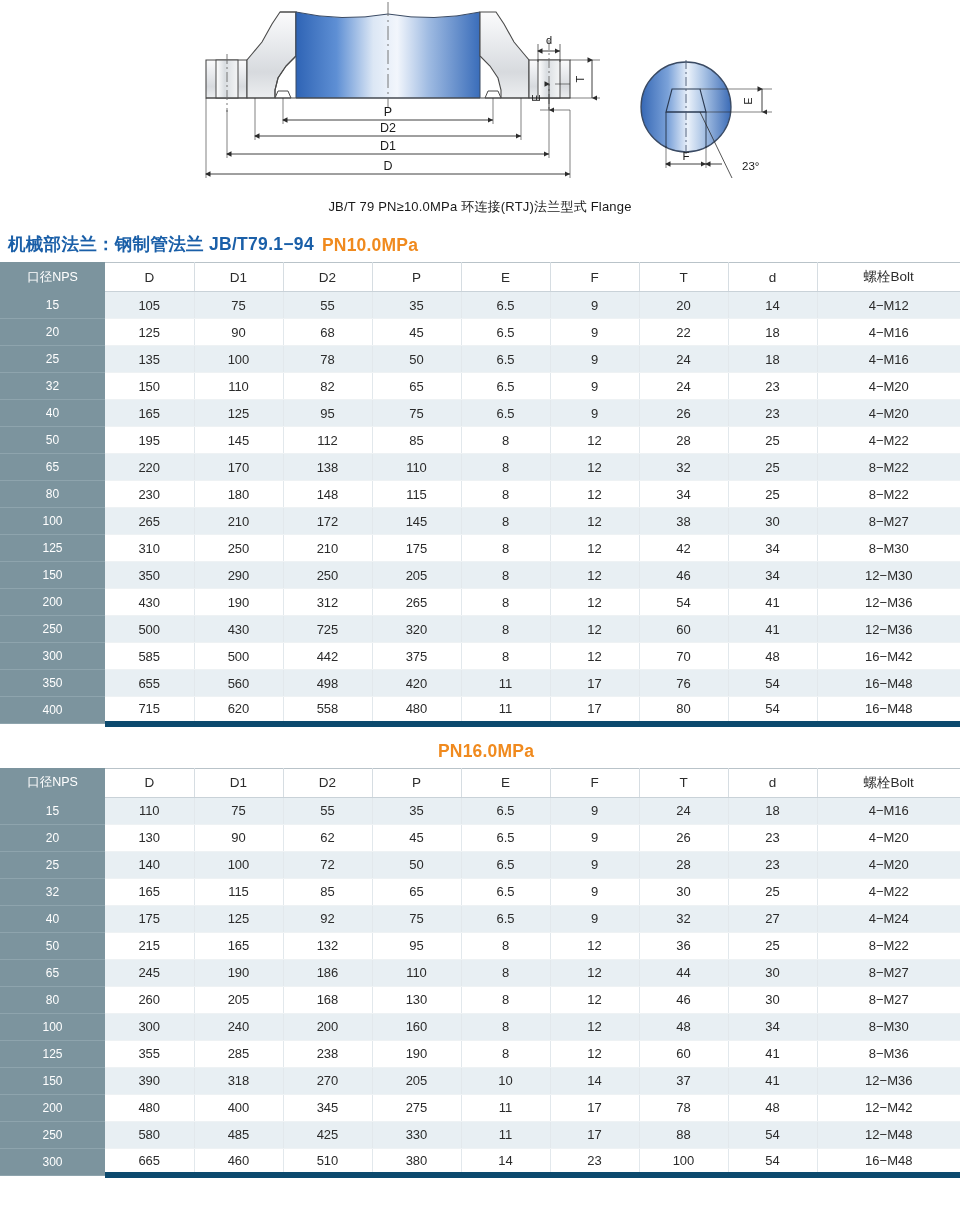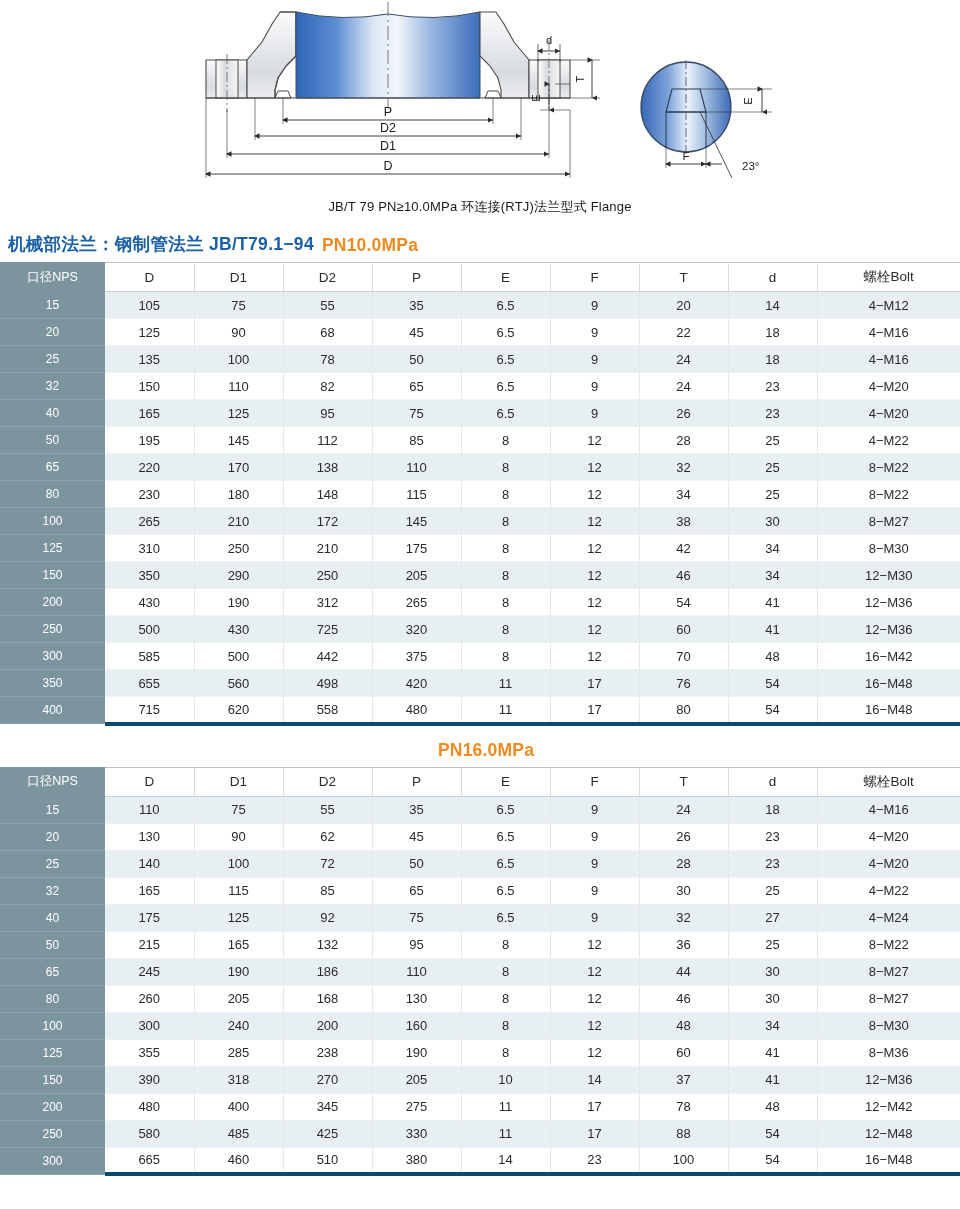"715" table.spec tbody tr:last-child td { border-bottom: 4px solid #0c4a6e -> 6px solid #0c4a6e }
